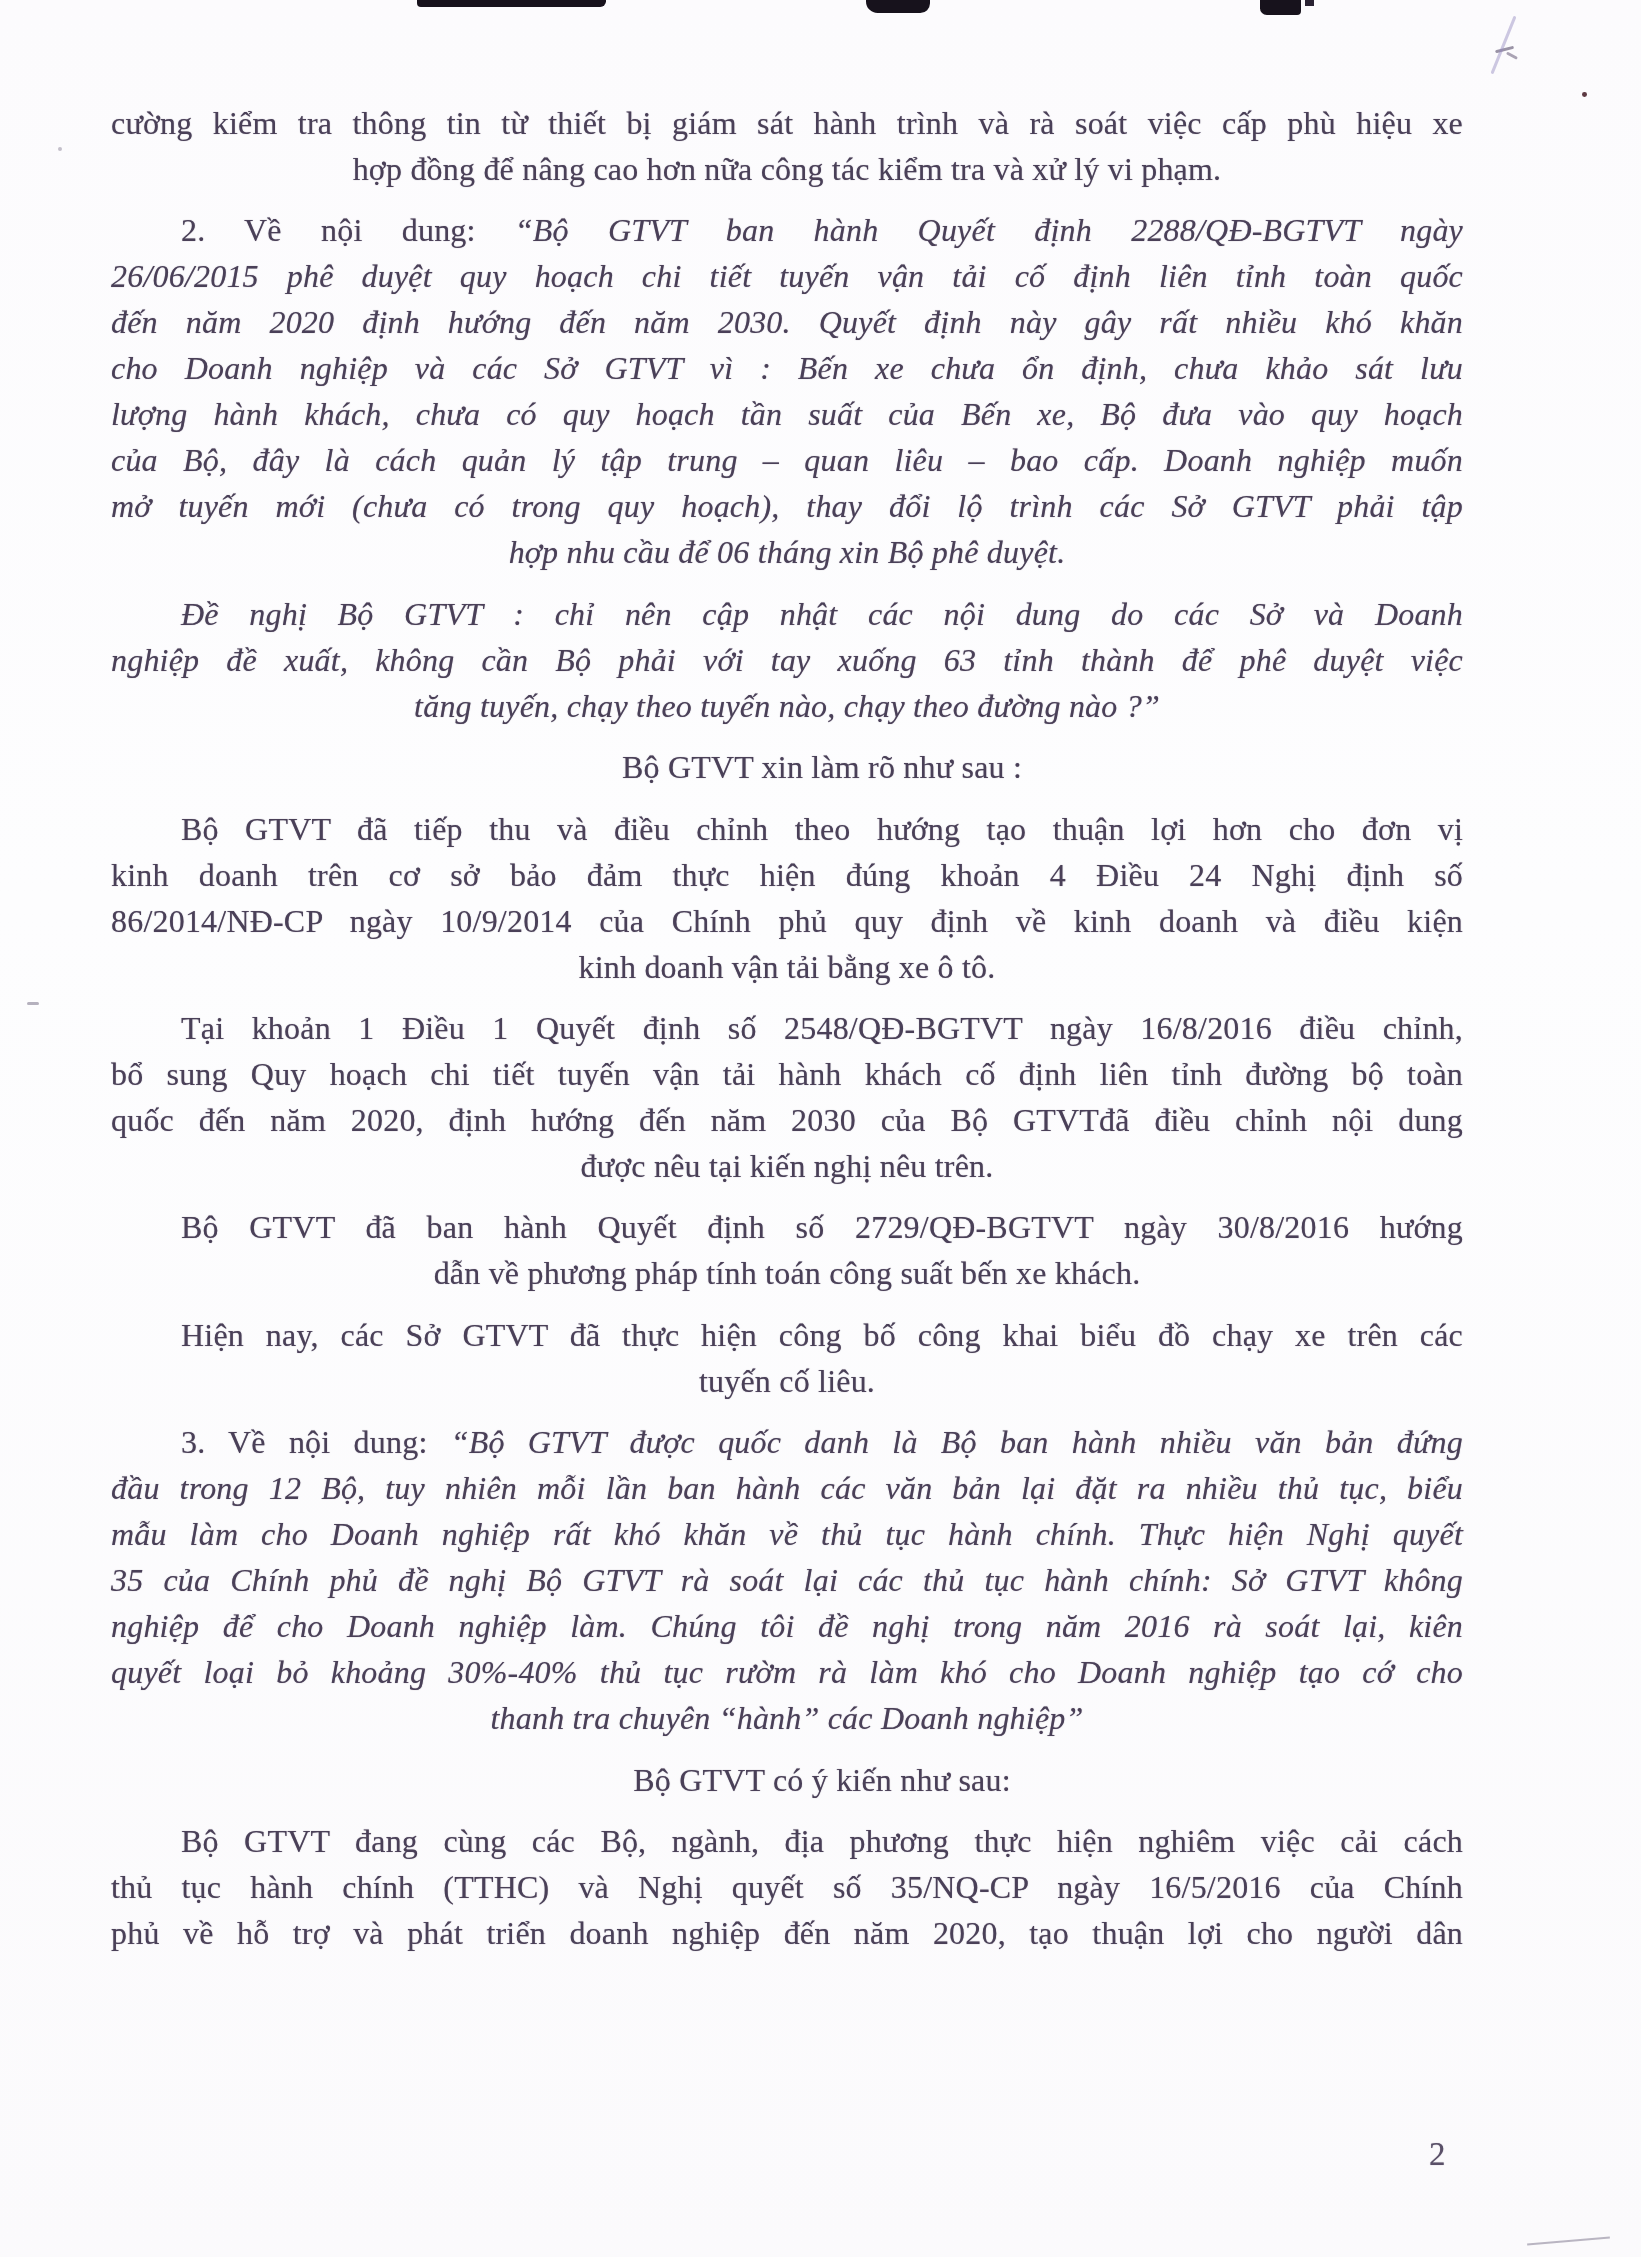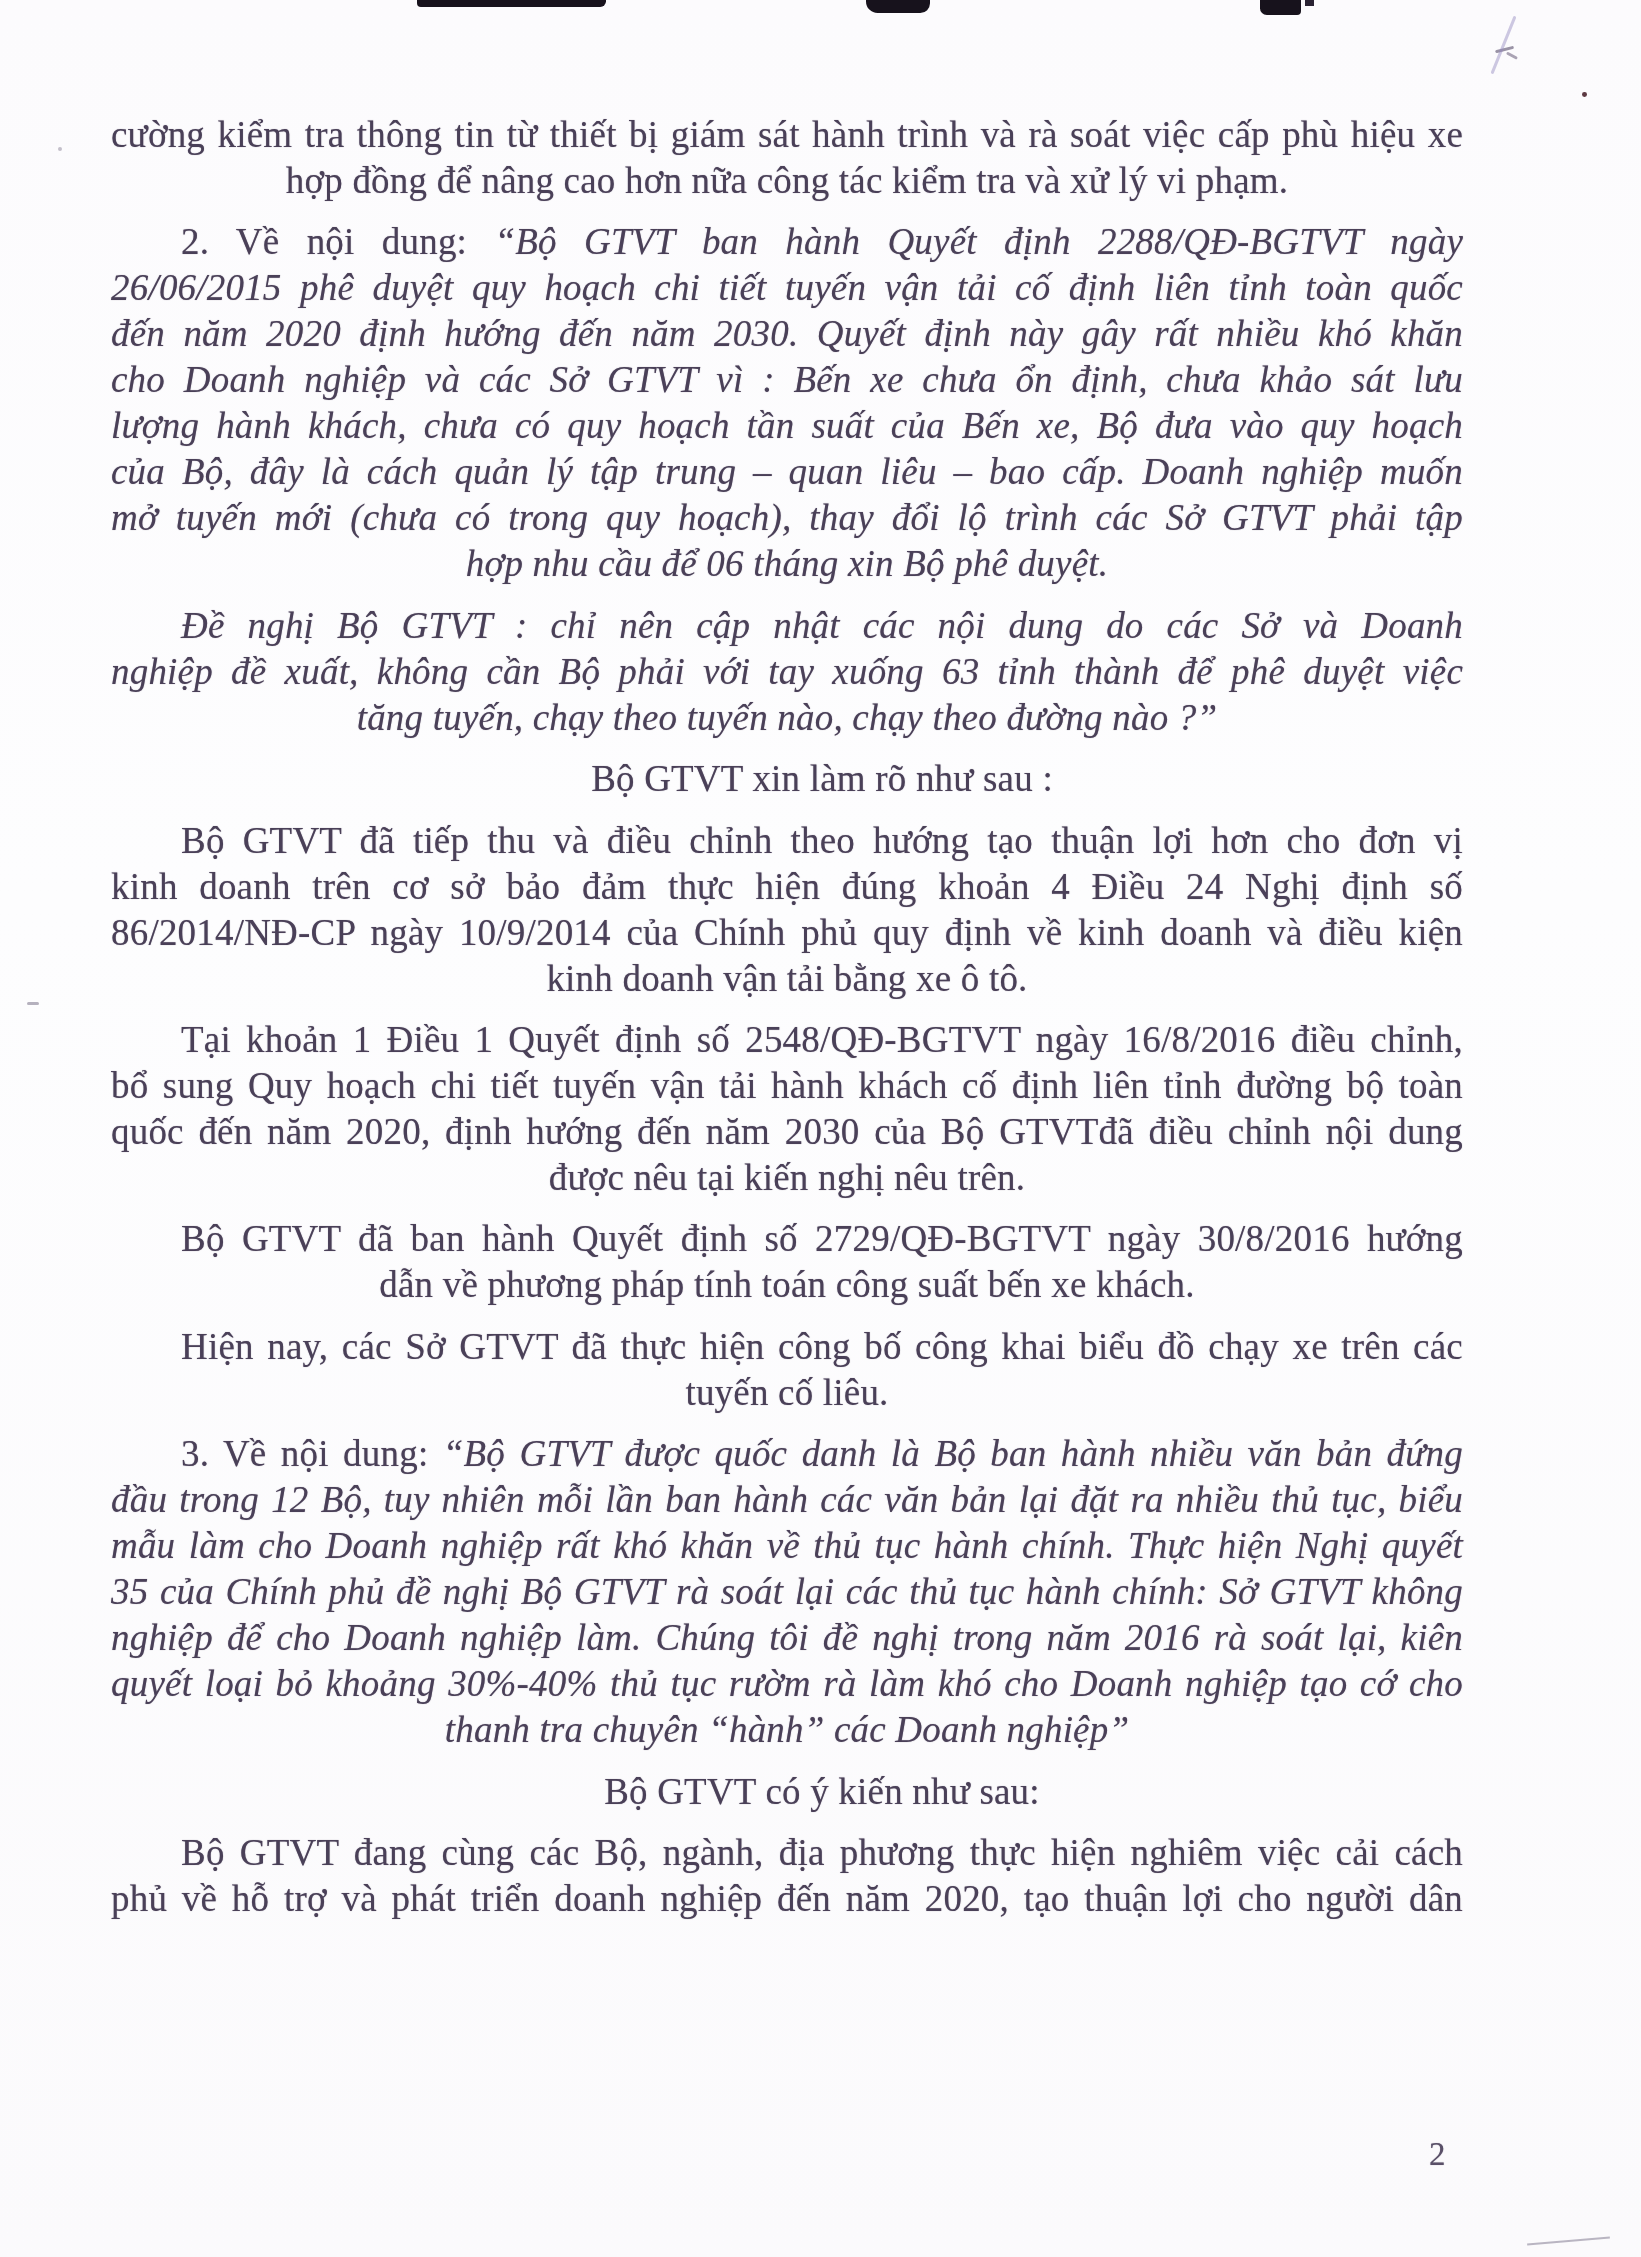"cường kiểm tra thông tin" .content { font-size: 37px -> 32px; top: 112px -> 100px }
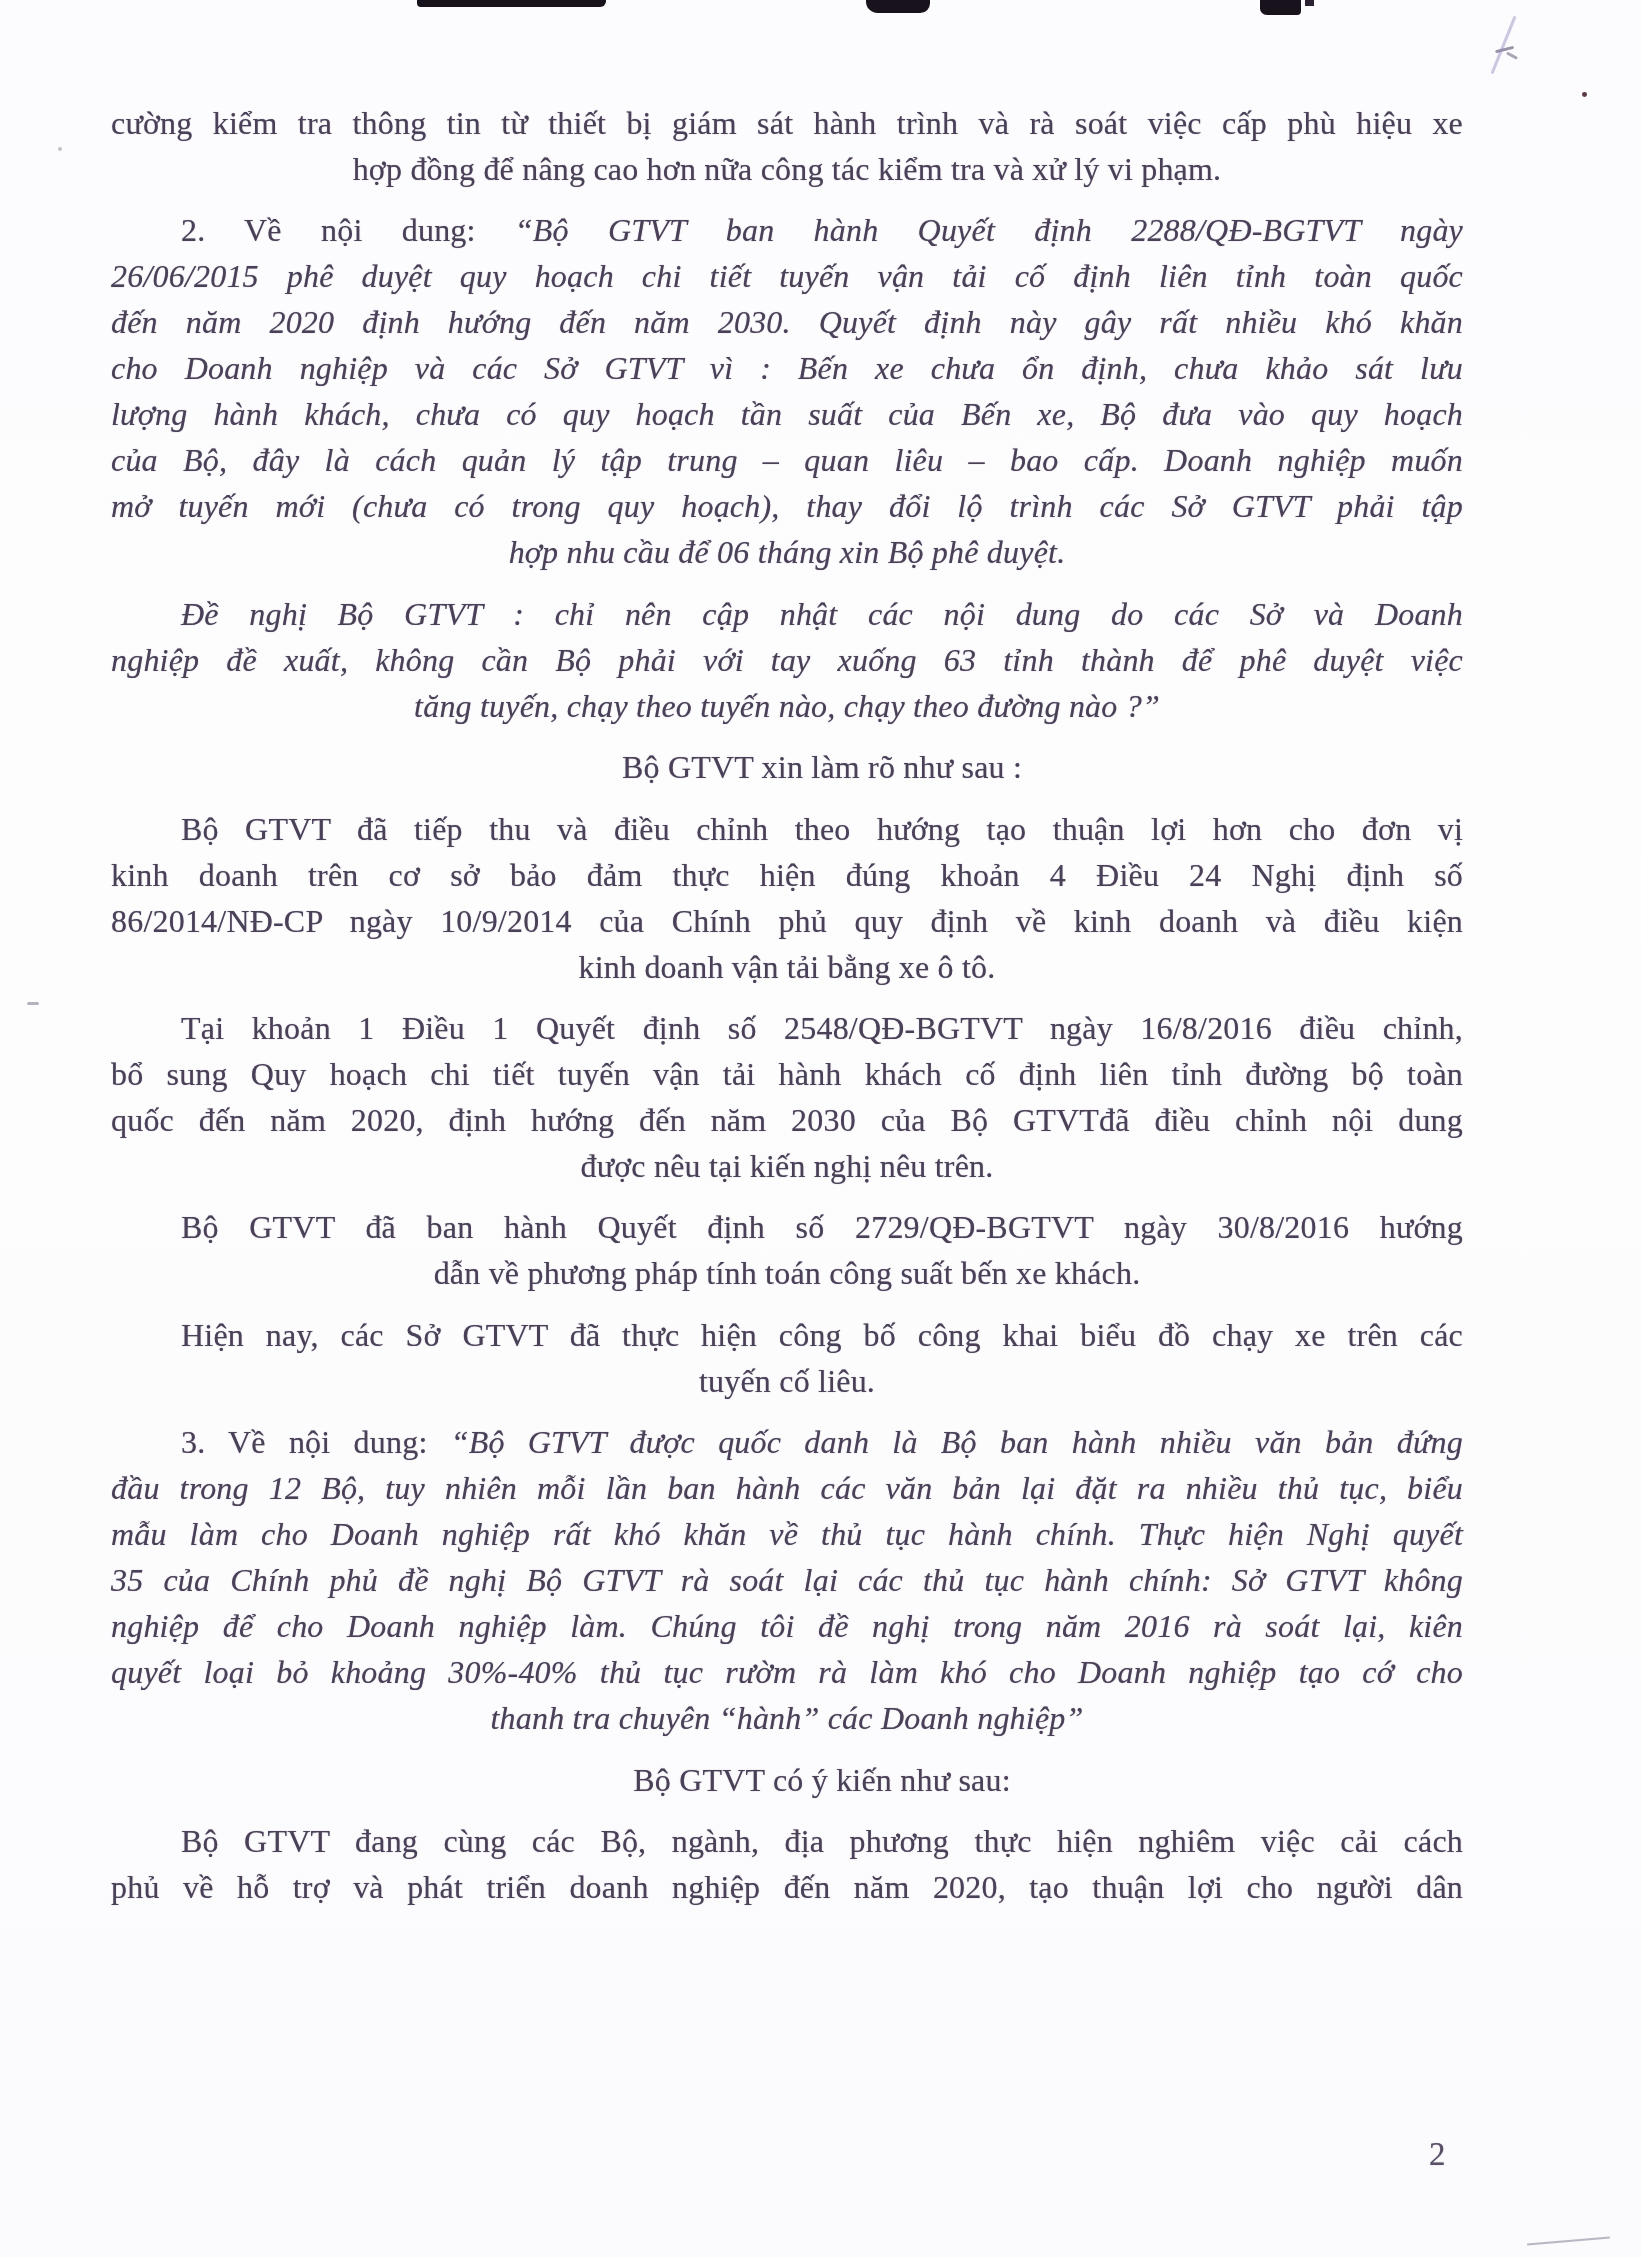"thủ tục hành chính (TTHC)" div.line { html: none -> <div><span>thủ tục hành chính (TTHC) và Nghị quyết số 35/NQ-CP ngày 16/5/2016 của Chính</span></div> }
